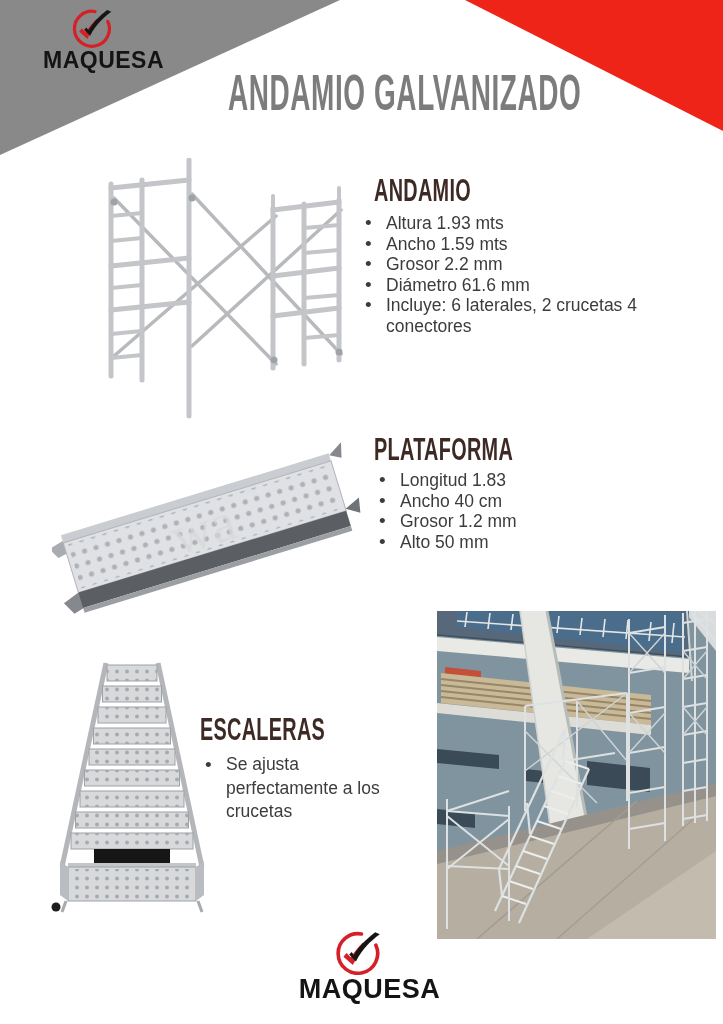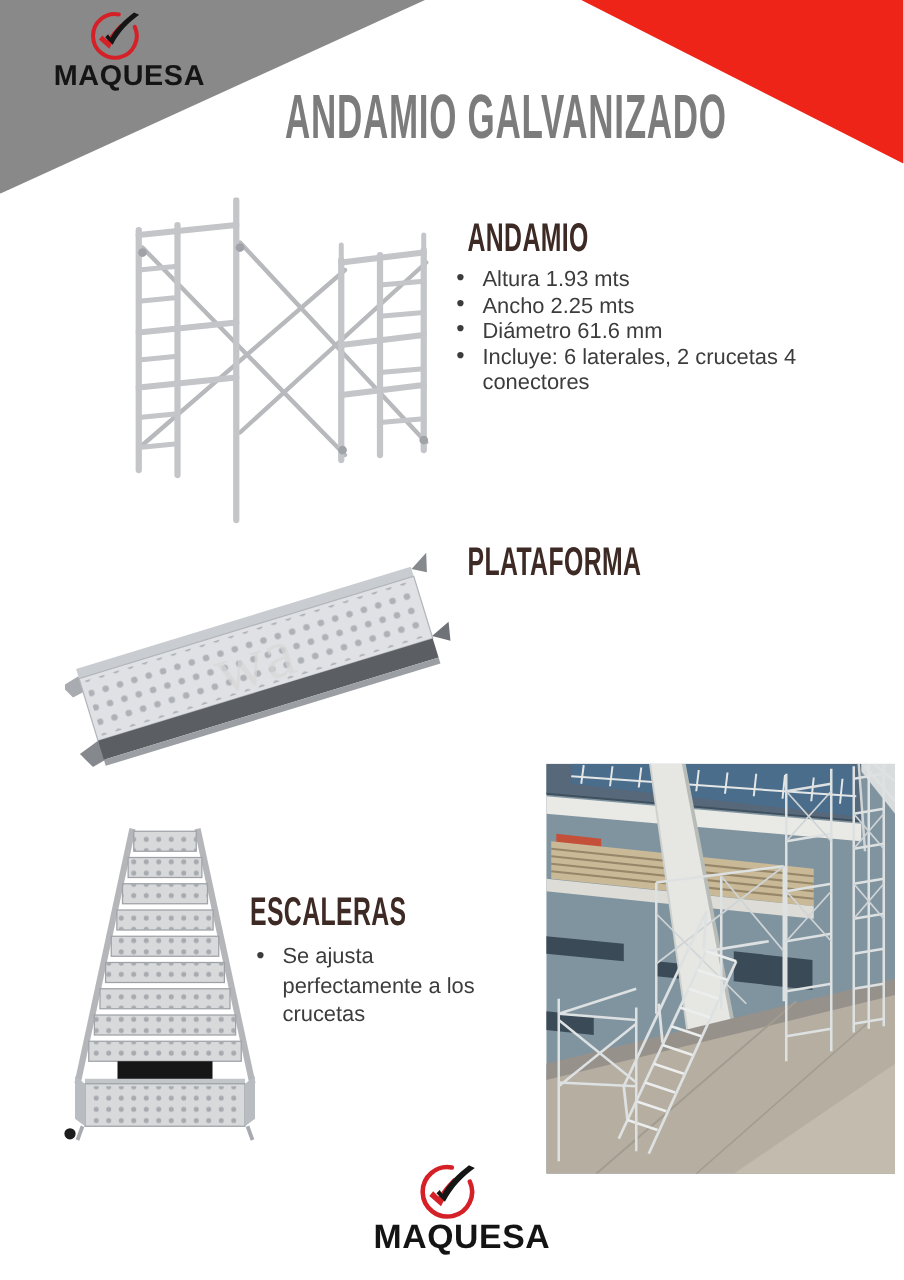"Ancho 2.25 mts" li { text: 2.25 -> 1.59 }
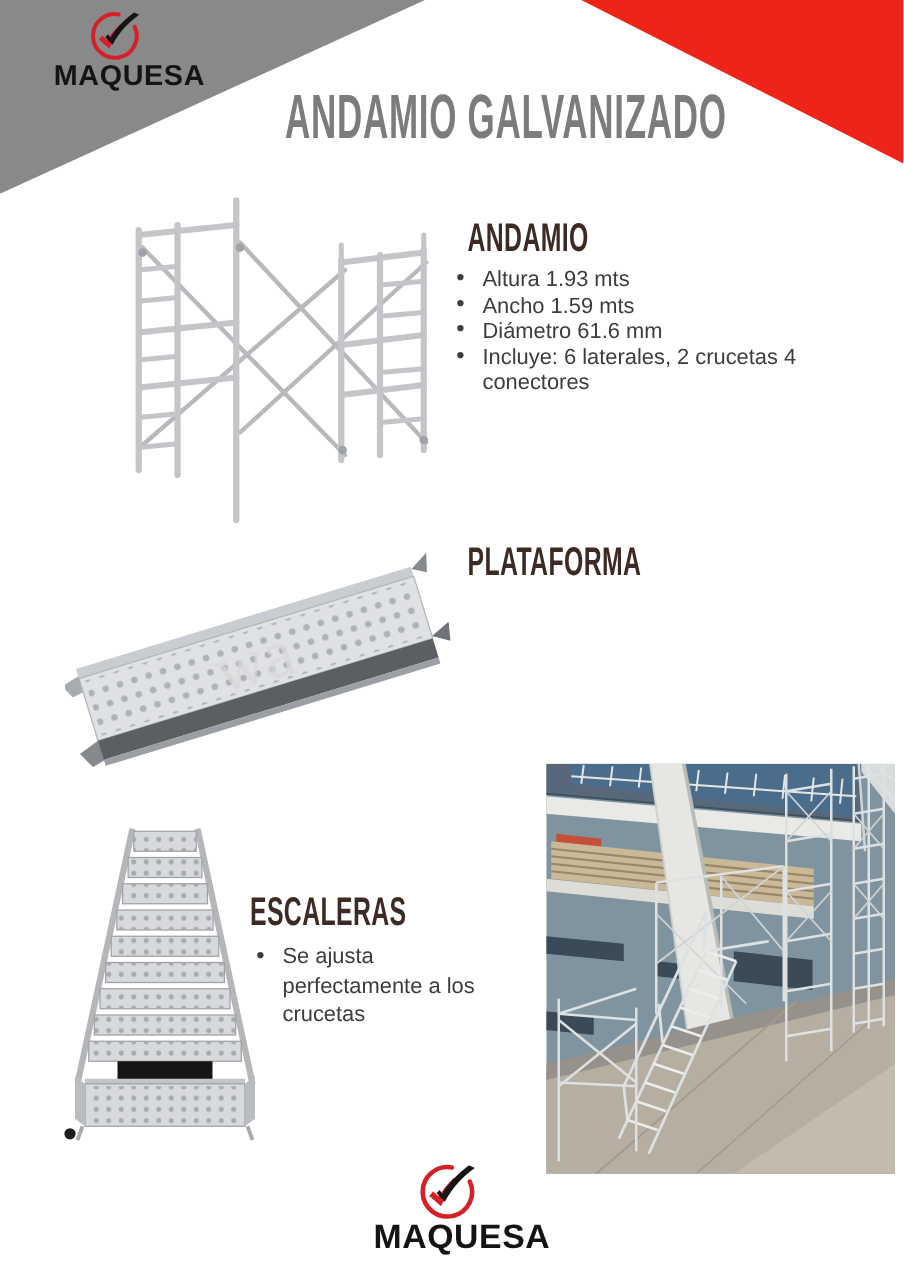"Grosor 2.2 mm" li { html: none -> <li>Grosor 2.2 mm</li> }
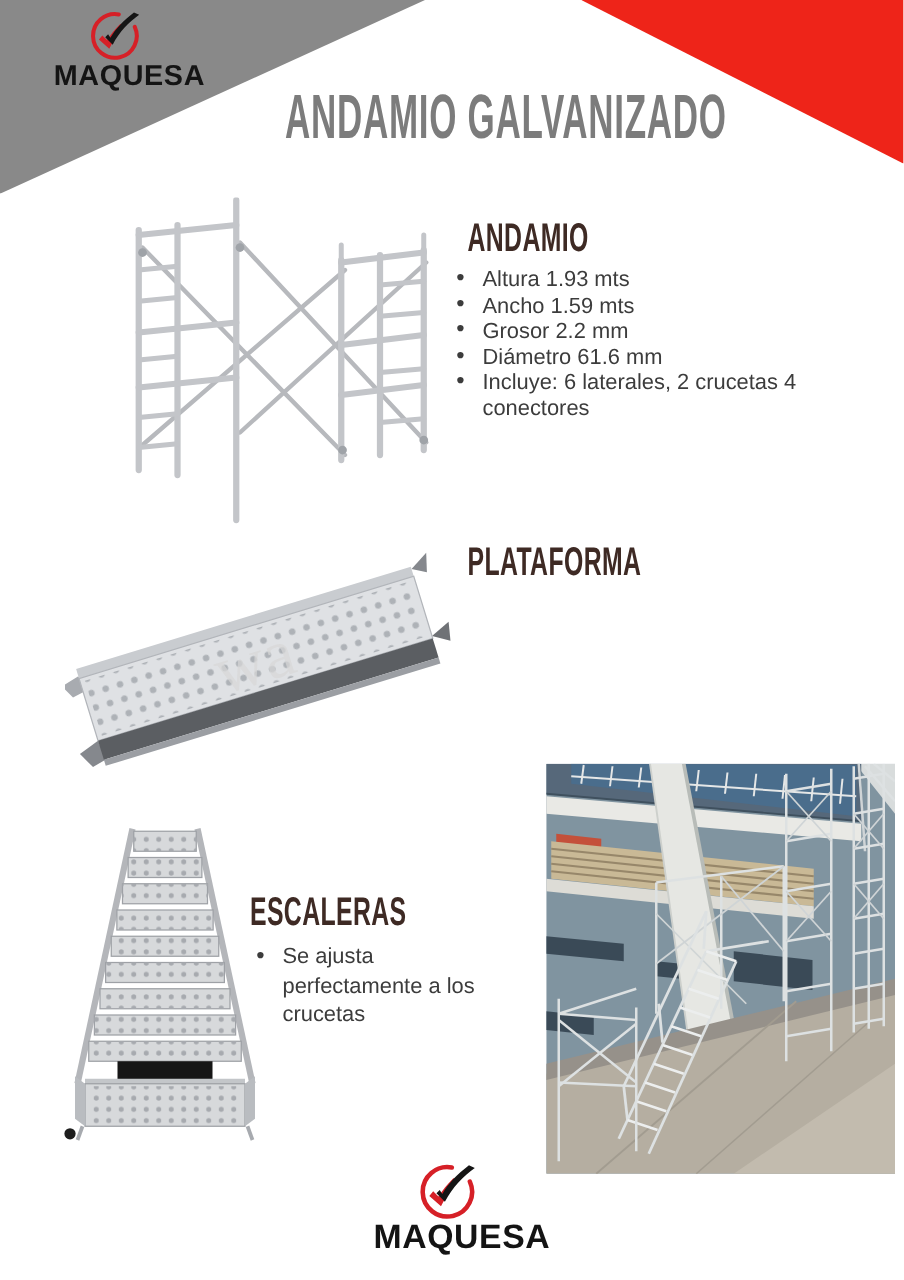"Longitud 1.83" ul.bullets { html: none -> <ul> <li>Longitud 1.83</li> <li>Ancho 40 cm</li> <li>Grosor 1.2 mm</li> <li>Alto 50 mm</li> </ul> }
